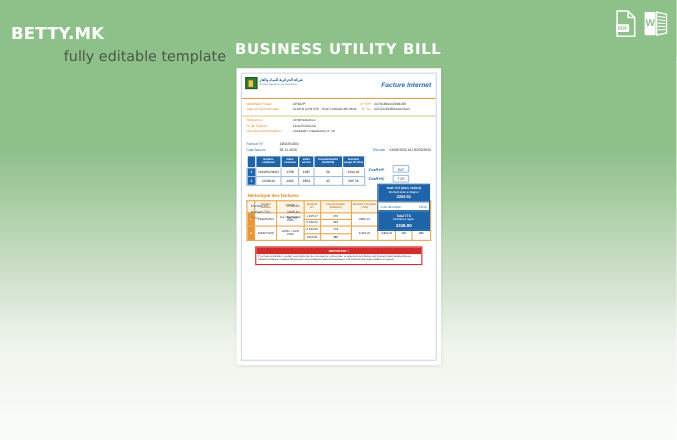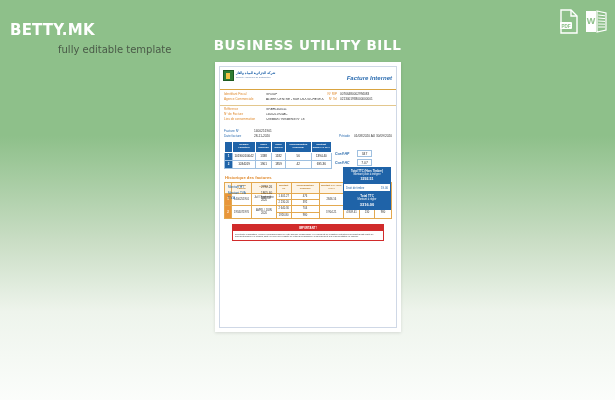"fully editable template" .brand-sub { font-size: 10px -> 13px }
